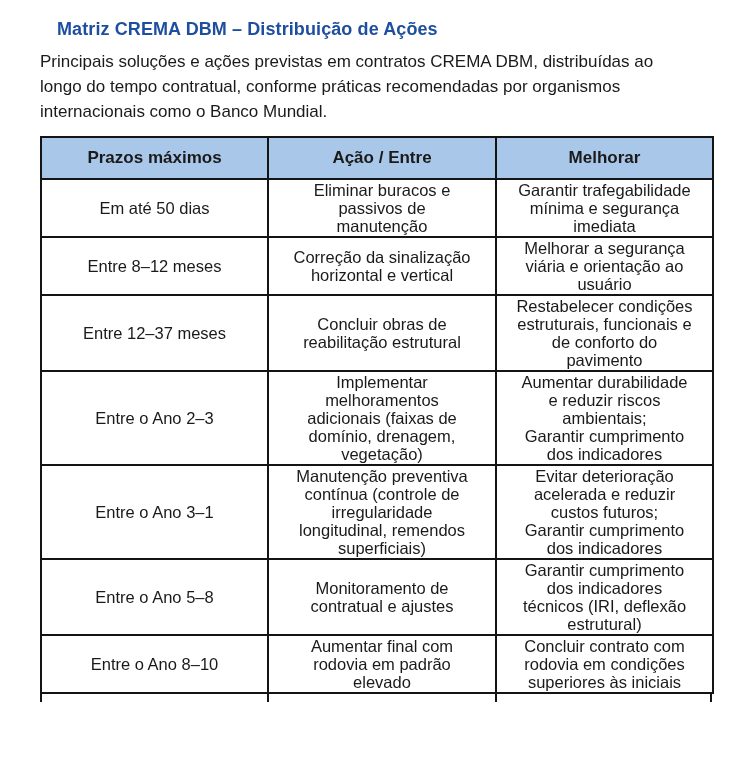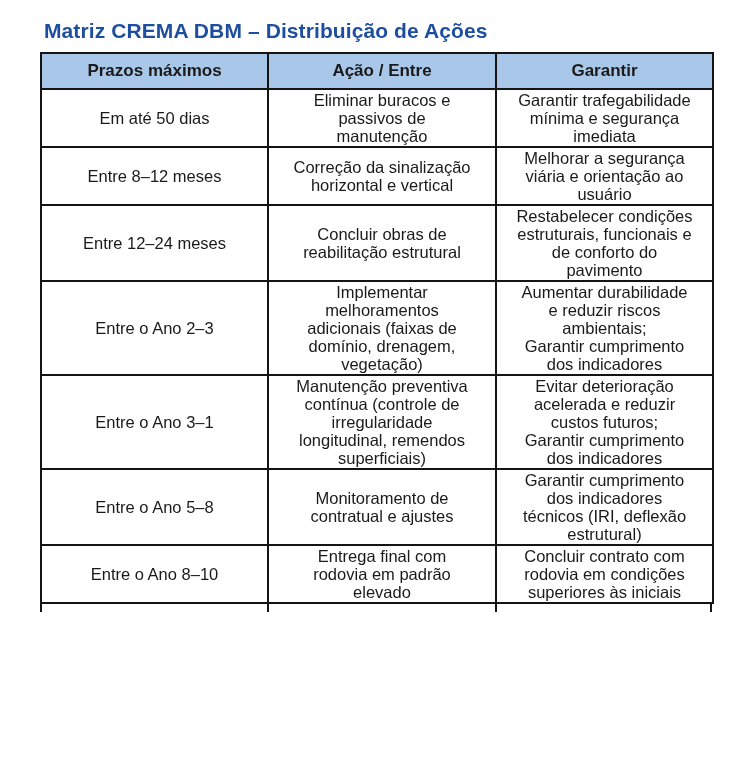"Matriz CREMA DBM – Distribuição" .doc-title { font-size: 21px -> 18px; margin: 0 0 9px 4px -> 0 0 9px 17px }
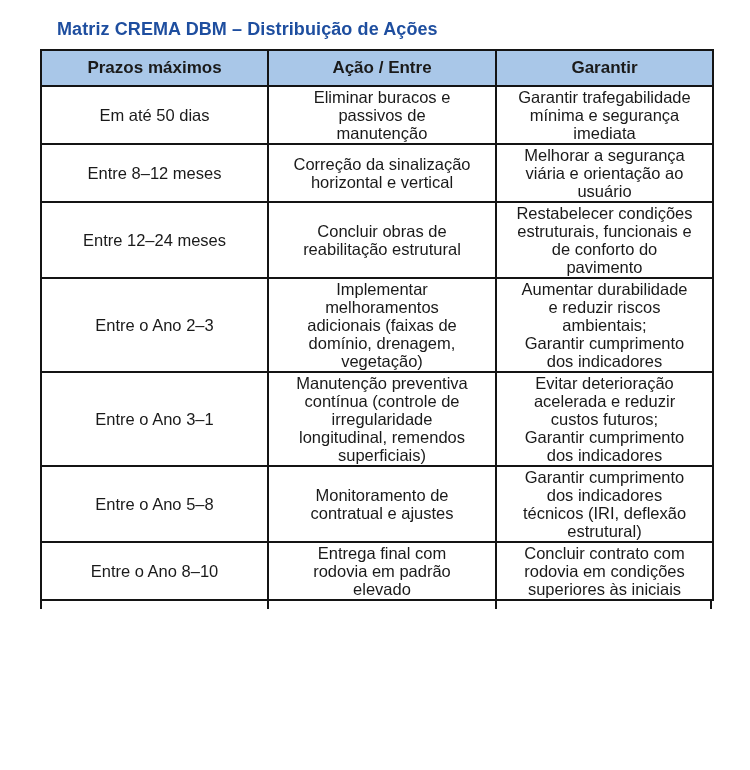"Principais soluções e ações previstas" p.intro { html: none -> <p>Principais soluções e ações previstas em contratos CREMA DBM, distribuídas ao longo do tempo contratual, conforme práticas recomendadas por organismos internacionais como o Banco Mundial.</p> }
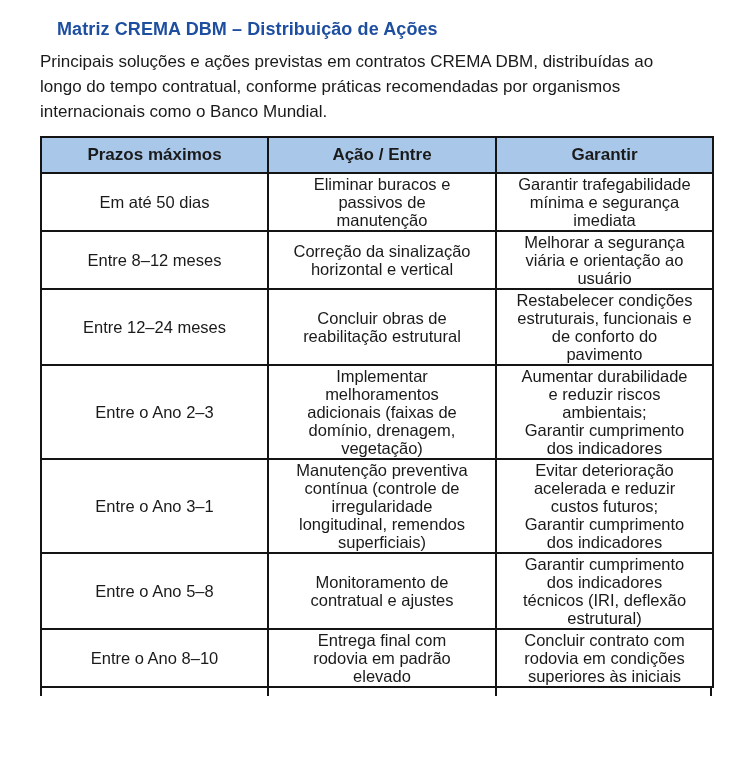"Prazos máximos" table.matrix th { height: 36px -> 42px }
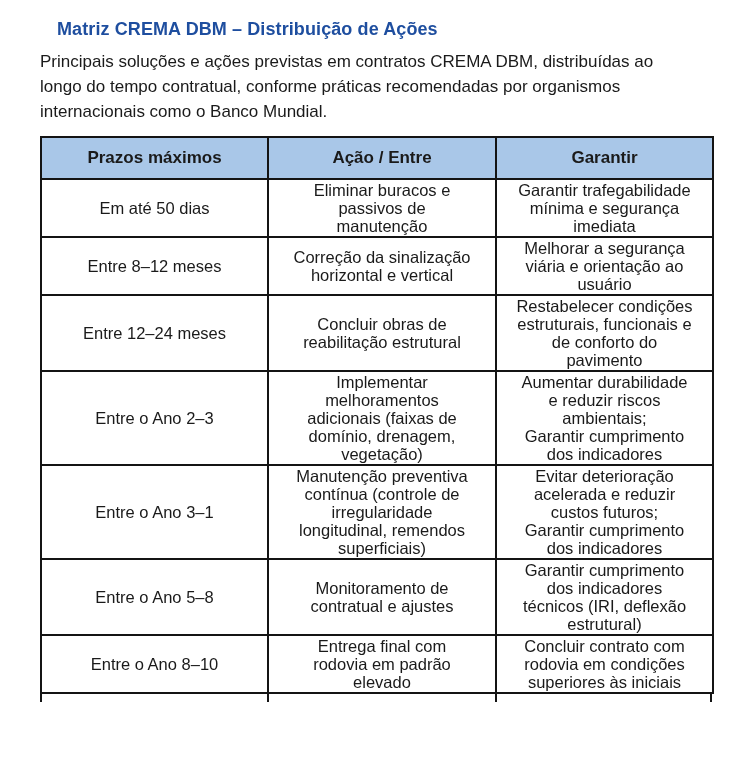"Garantir" th { text: Garantir -> Melhorar }
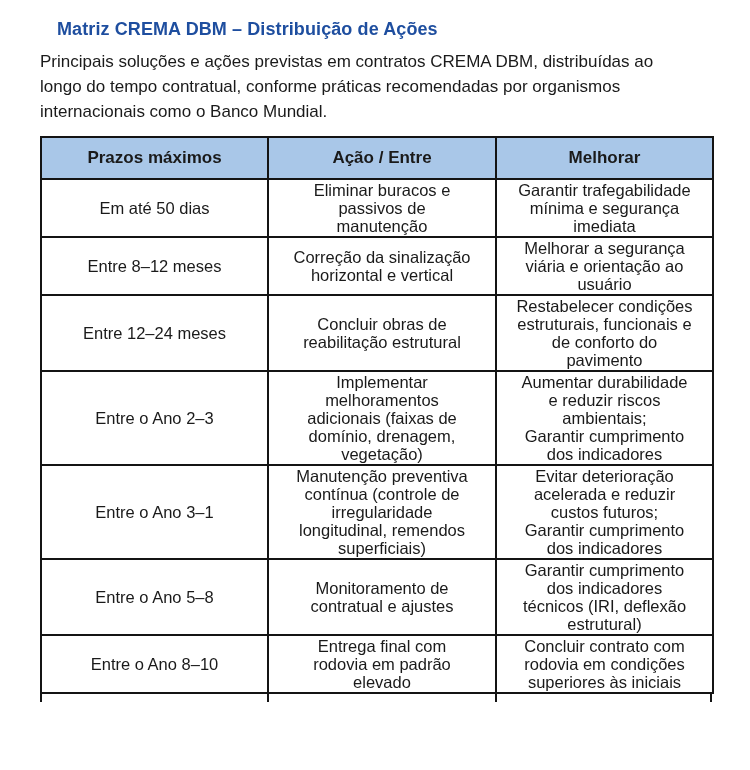"Entre 12–24 meses" td { text: 24 -> 37 }
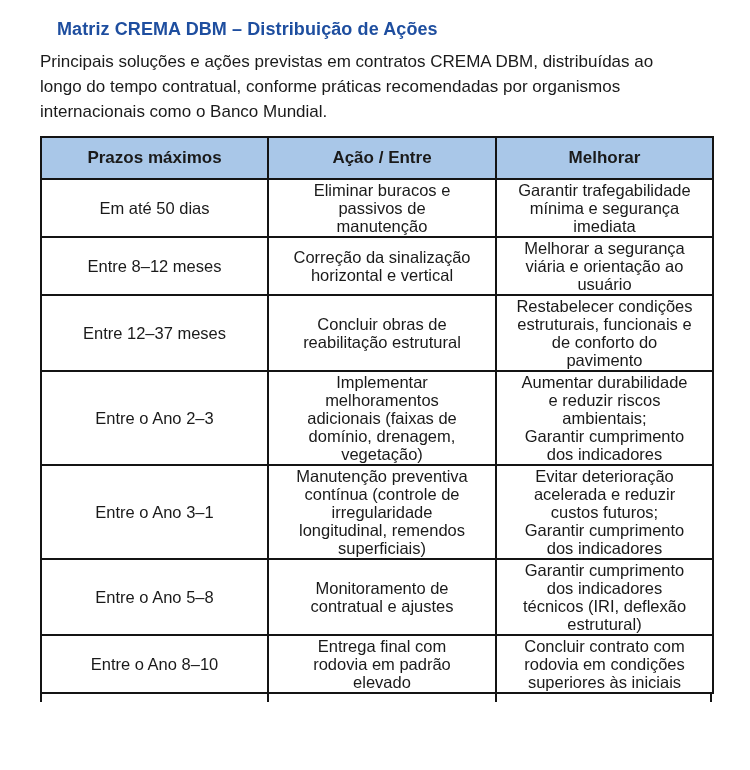"Entrega final com" td { text: Entrega -> Aumentar }
